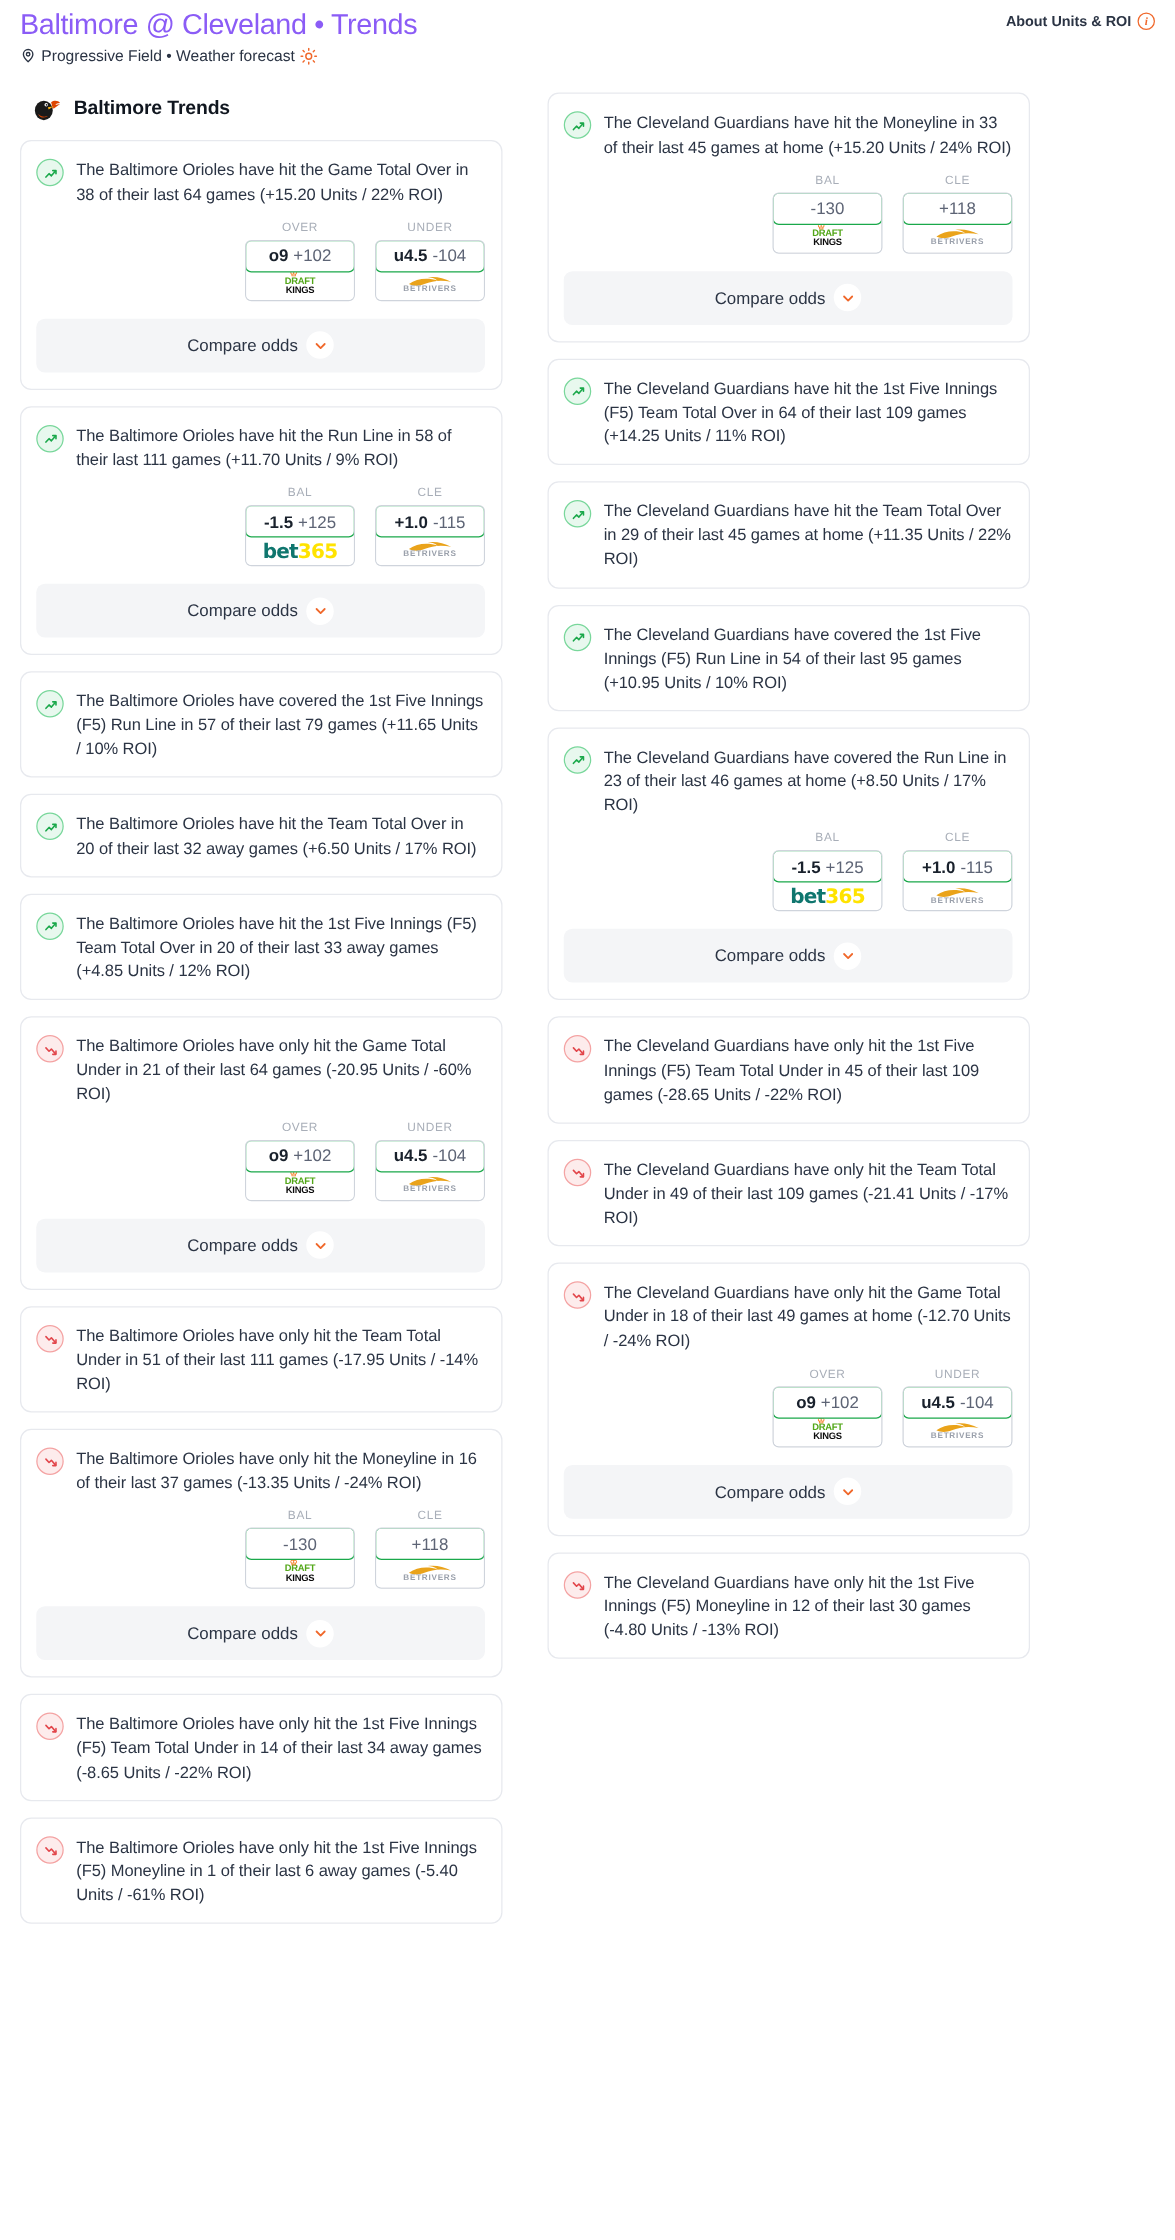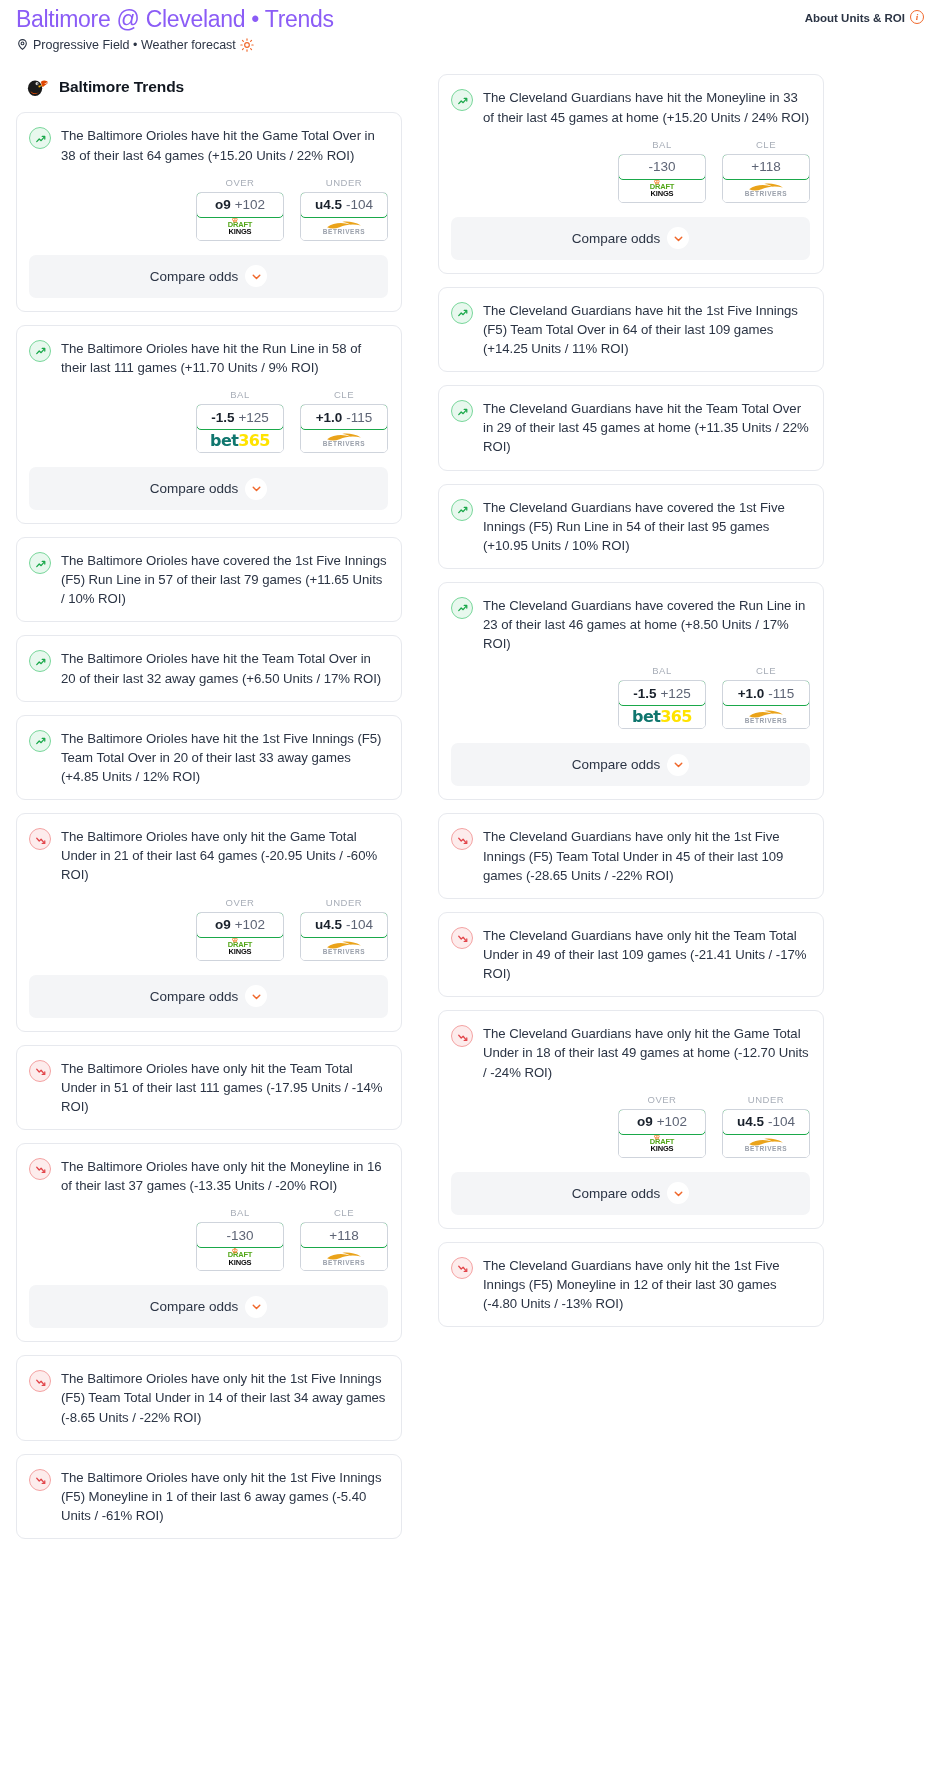"The Baltimore Orioles have only hit the Moneyline" span.trend-text { text: -20% -> -24% }
